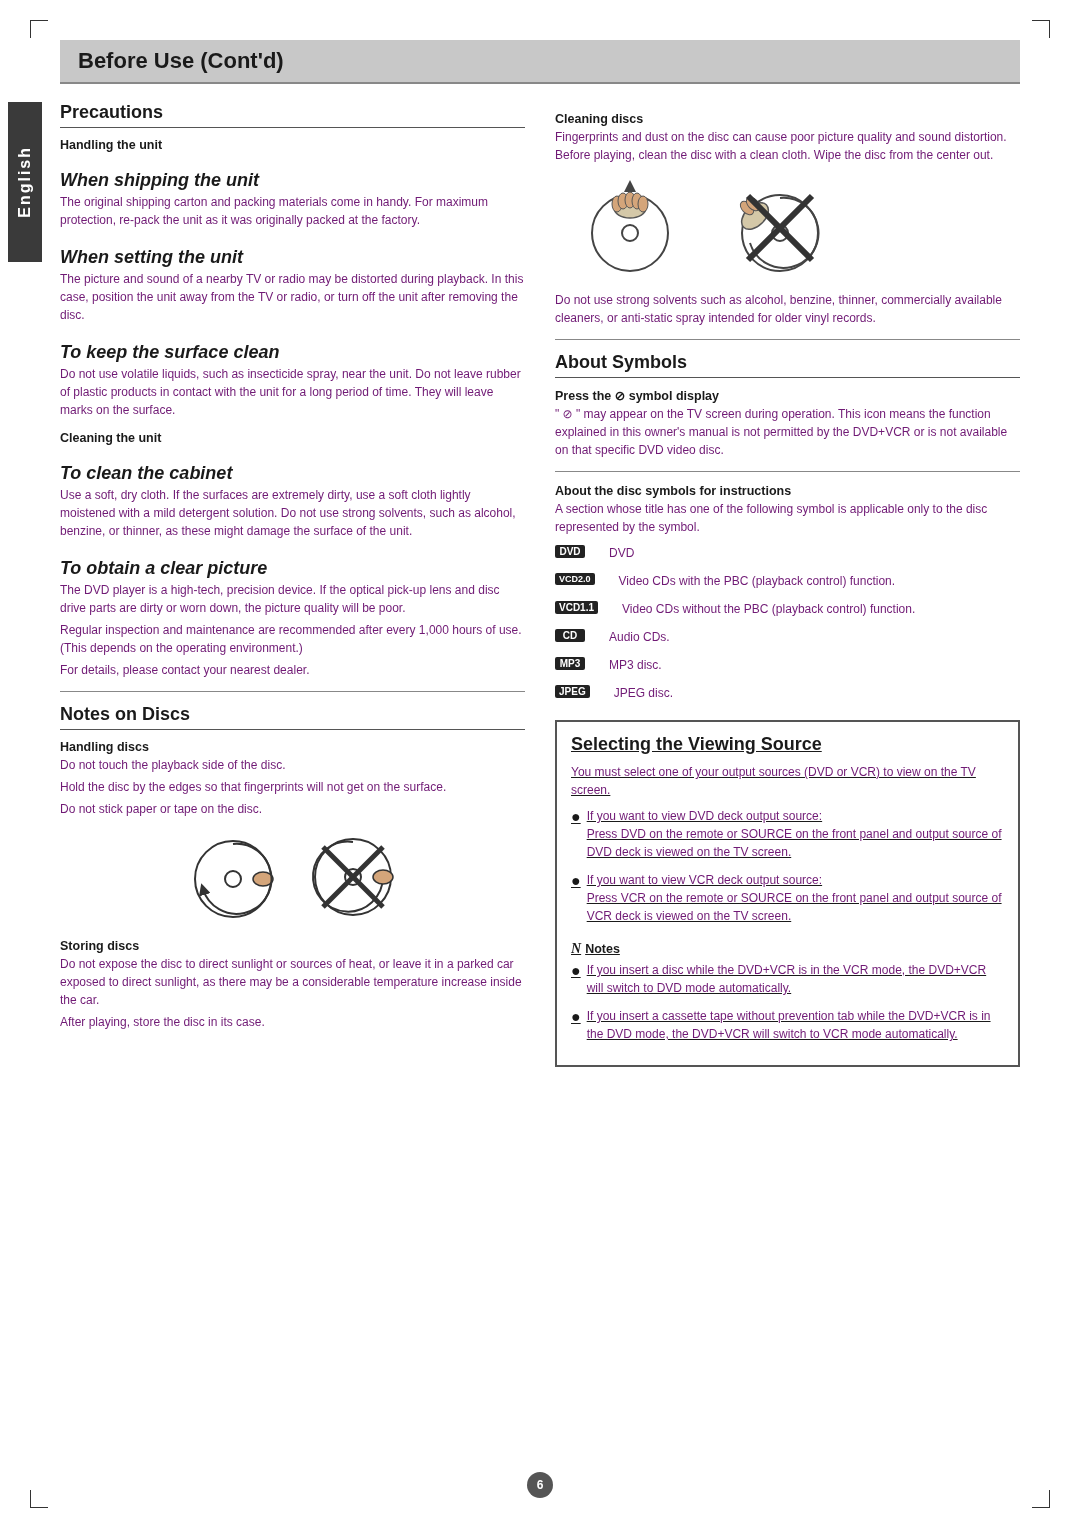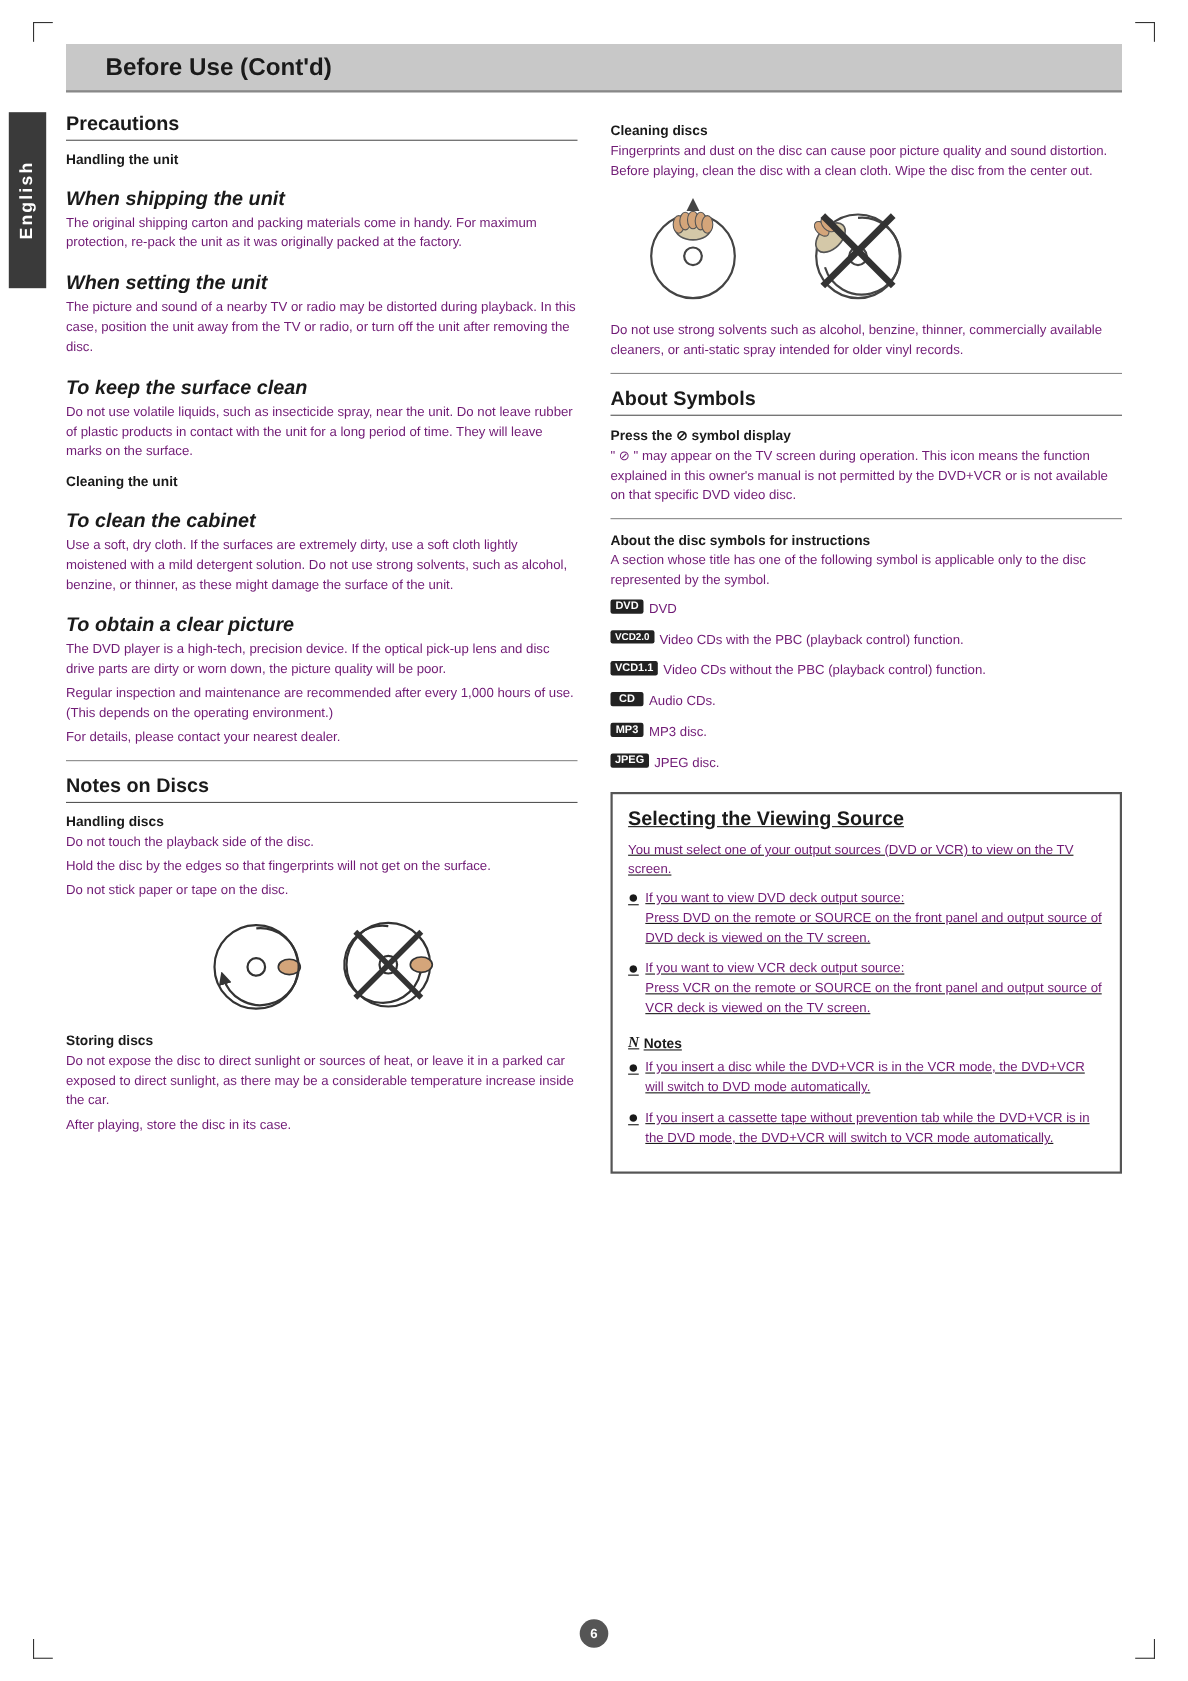"Before Use (Cont'd)" .page-header { padding: 8px 36px -> 8px 18px }
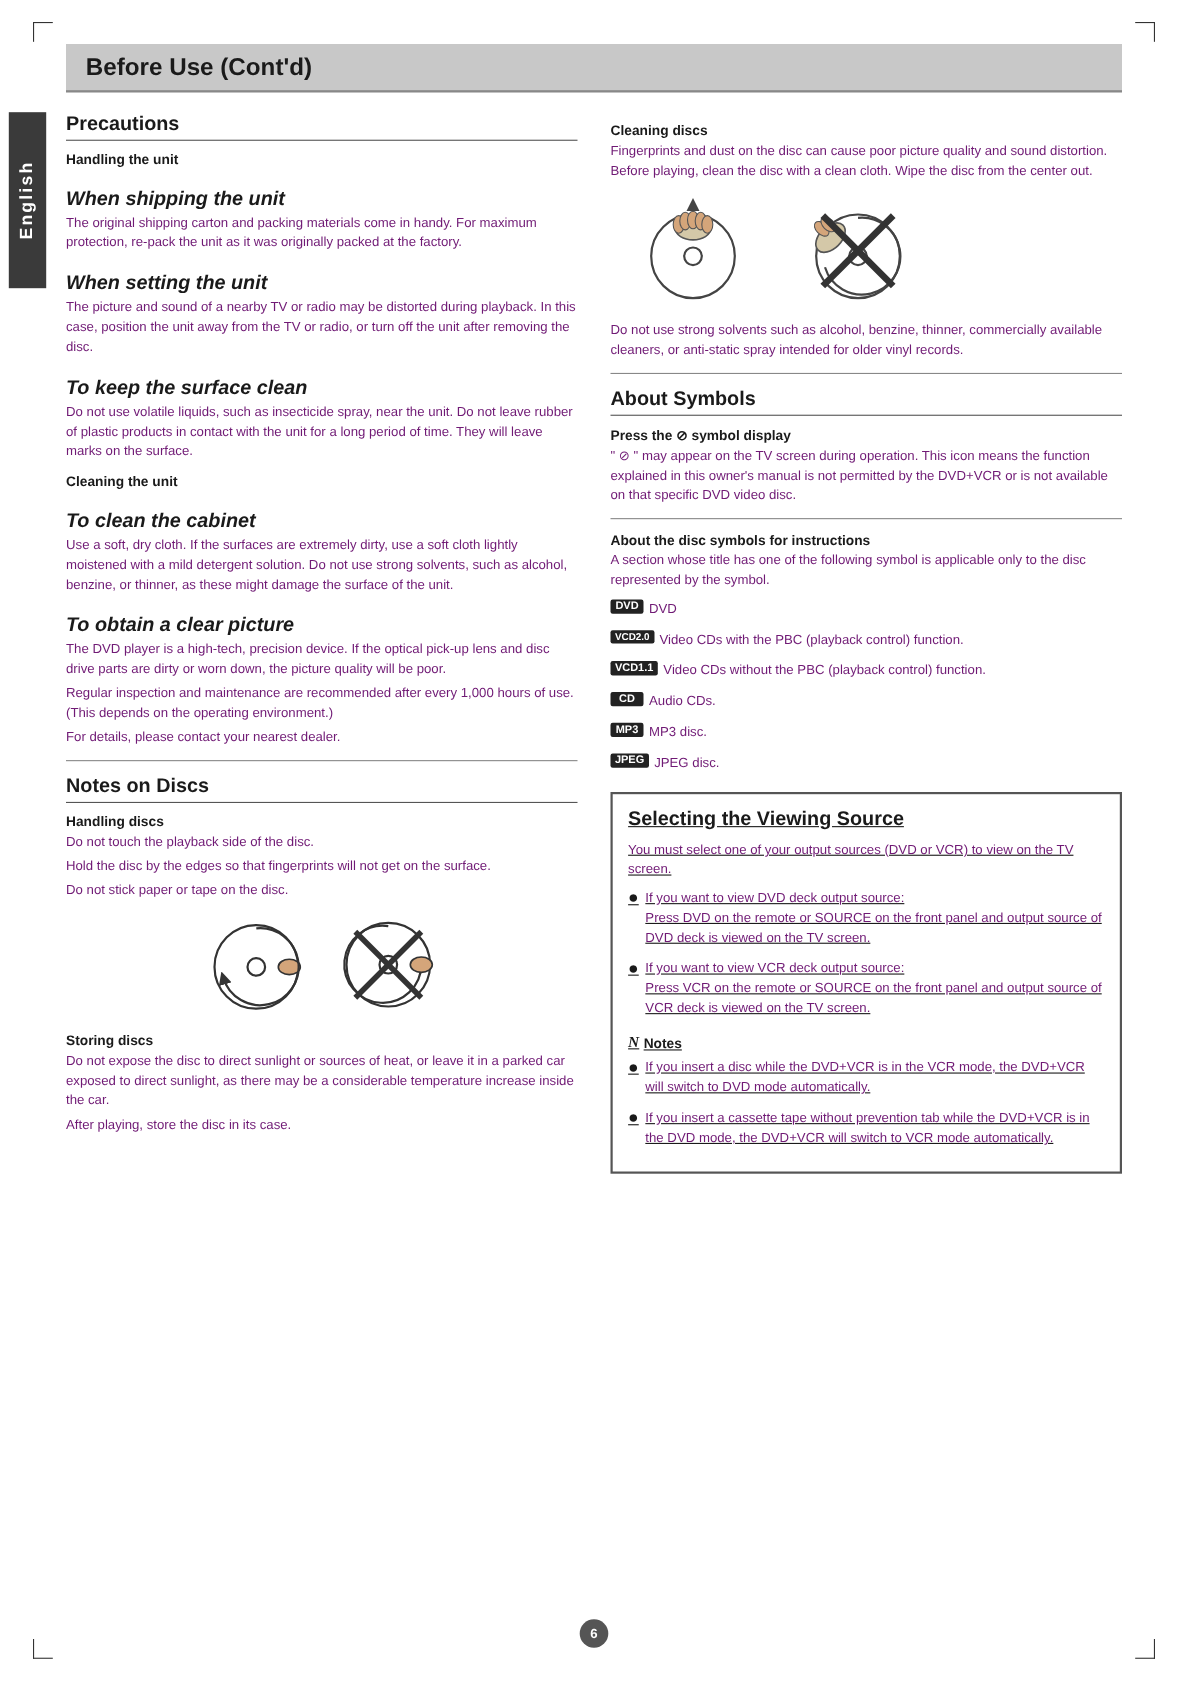"DVD" .symbol-row { gap: 5px -> 24px }
